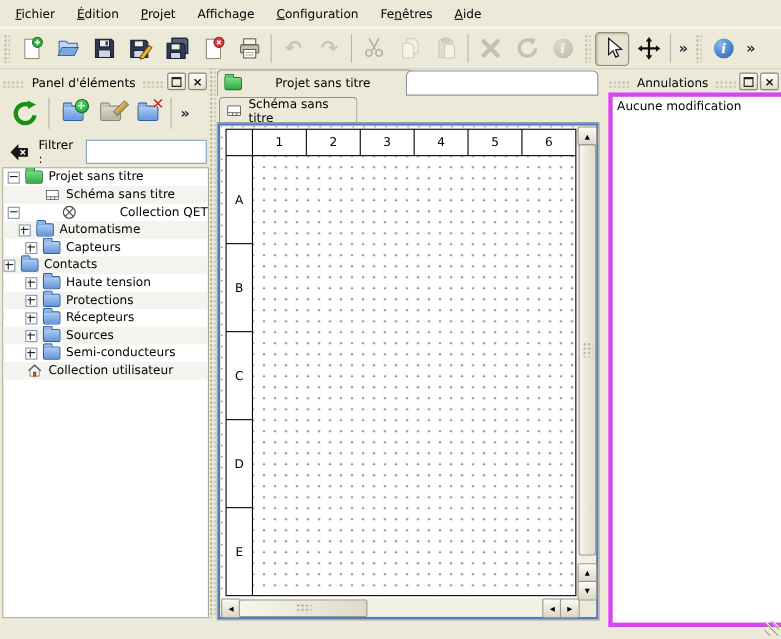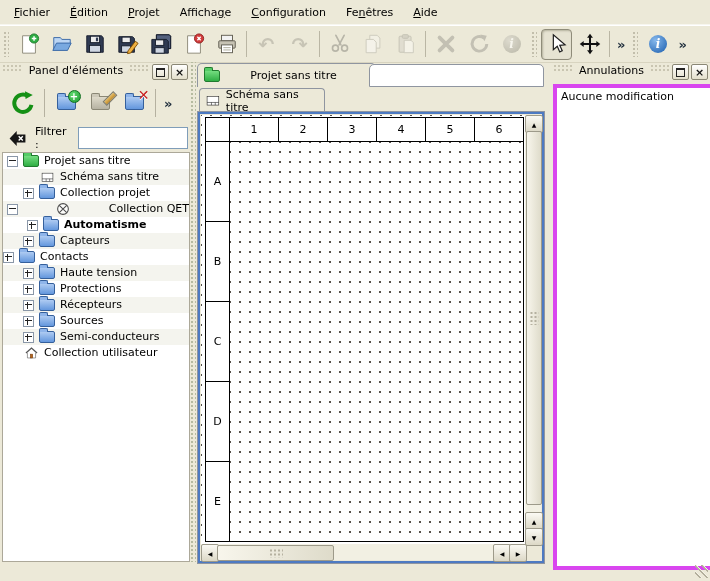"Panel d'éléments" .dock-header { align-items: flex-start -> flex-end }
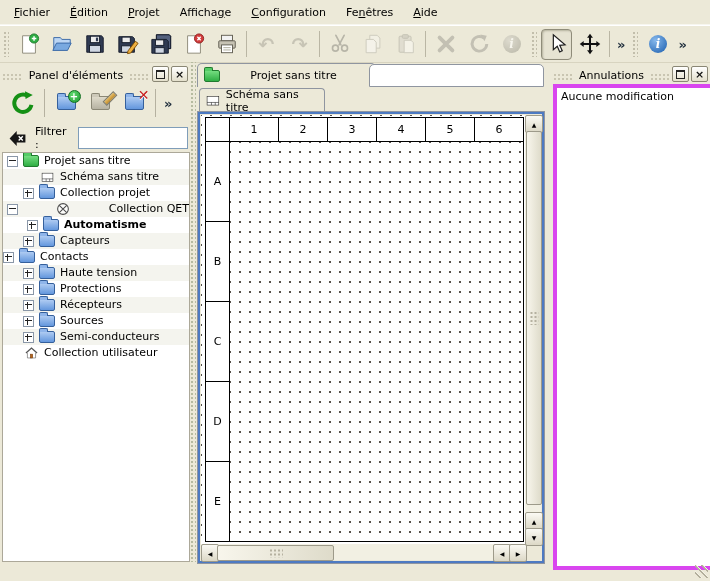"Collection projet" div.tree-row { html: <div> <span></span> <span> <span></span> </span> <span>Collection projet</span> </div> -> none }
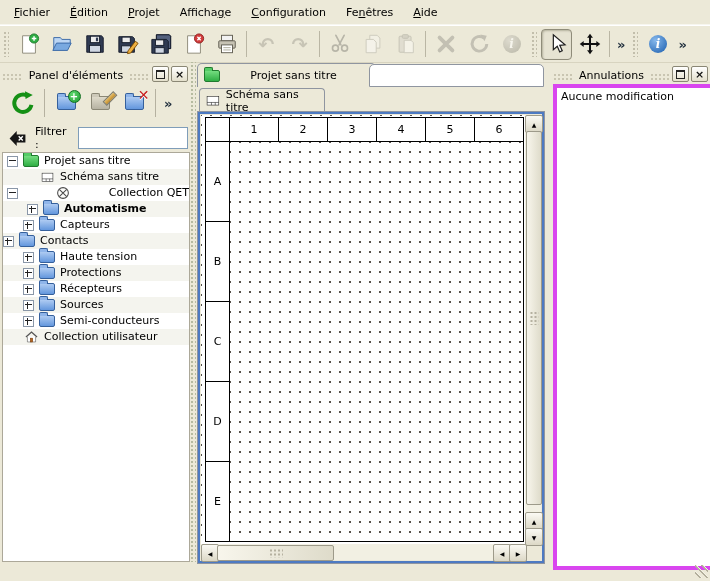"Automatisme" div.tree-row { font-weight: bold -> none; padding-left: 24px -> 14px }
